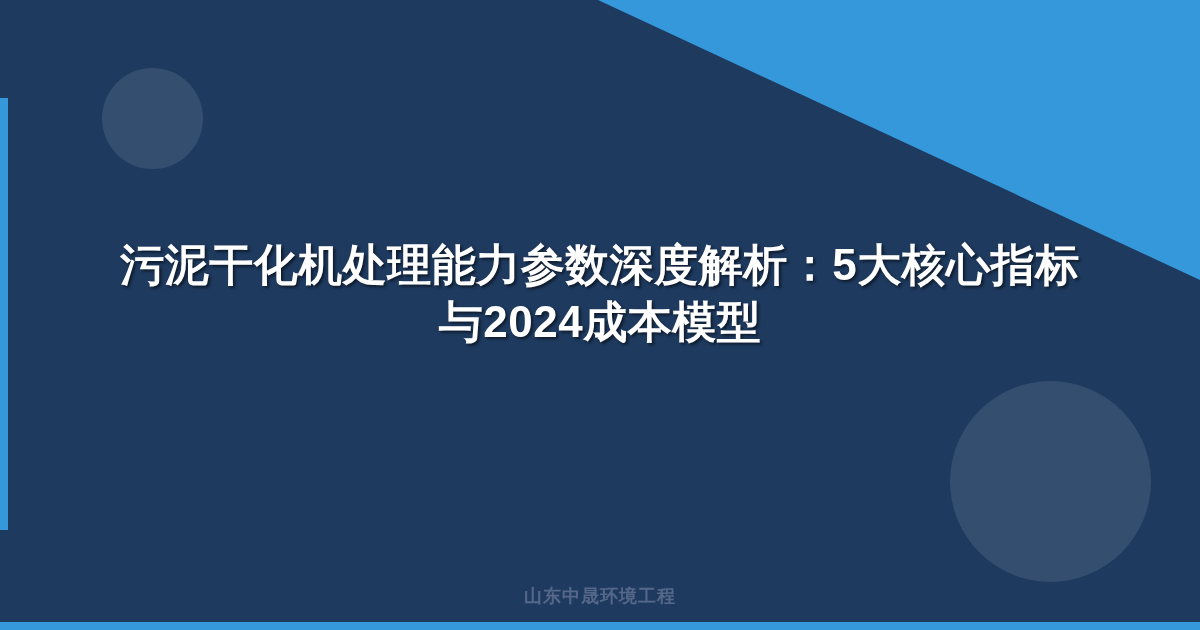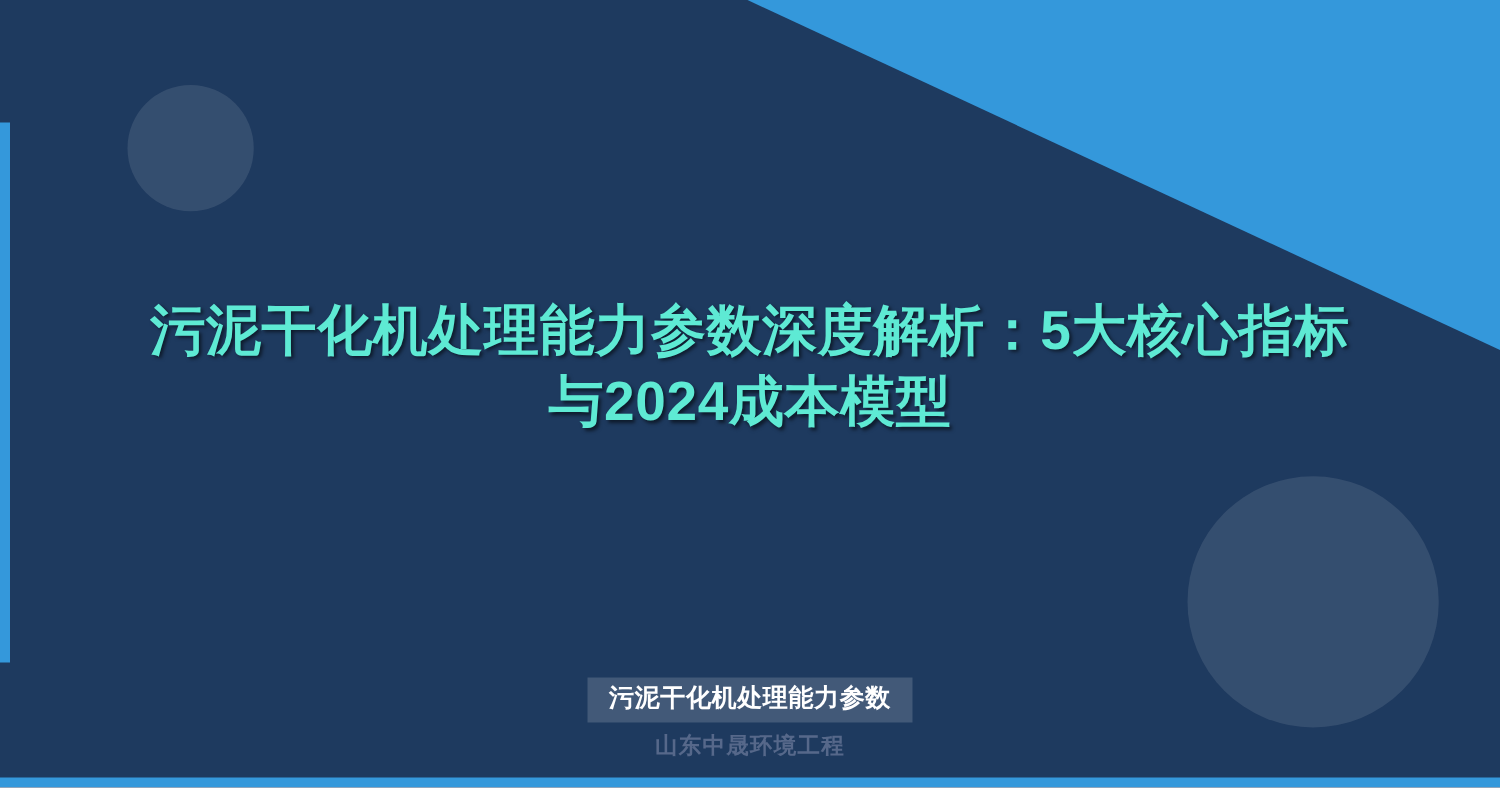"污泥干化机处理能力参数深度解析：5大核心指标" .poster-title { color: #5eead4 -> #ffffff }
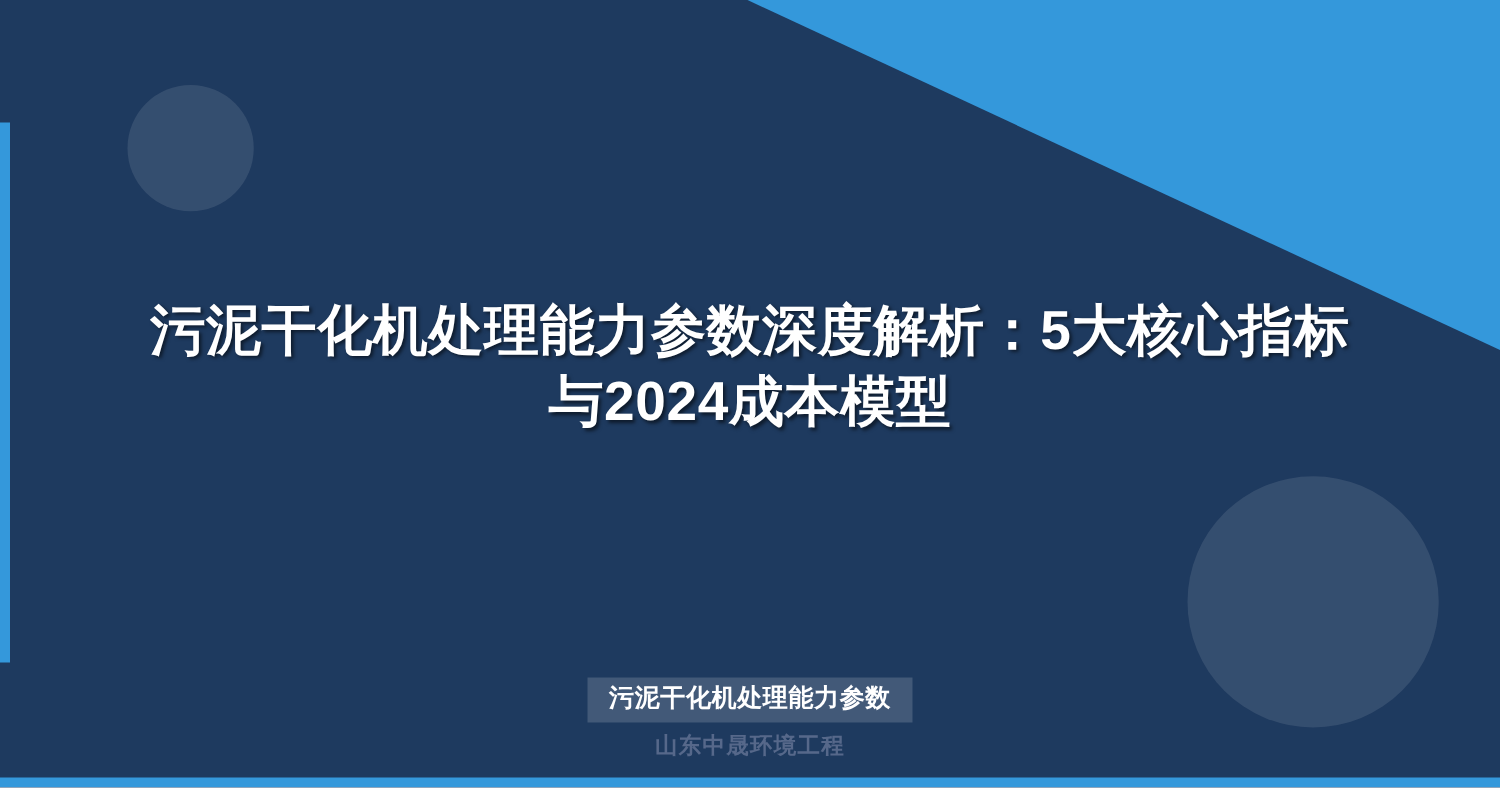"污泥干化机处理能力参数" div.keyword-badge { html: <div>污泥干化机处理能力参数</div> -> none }
